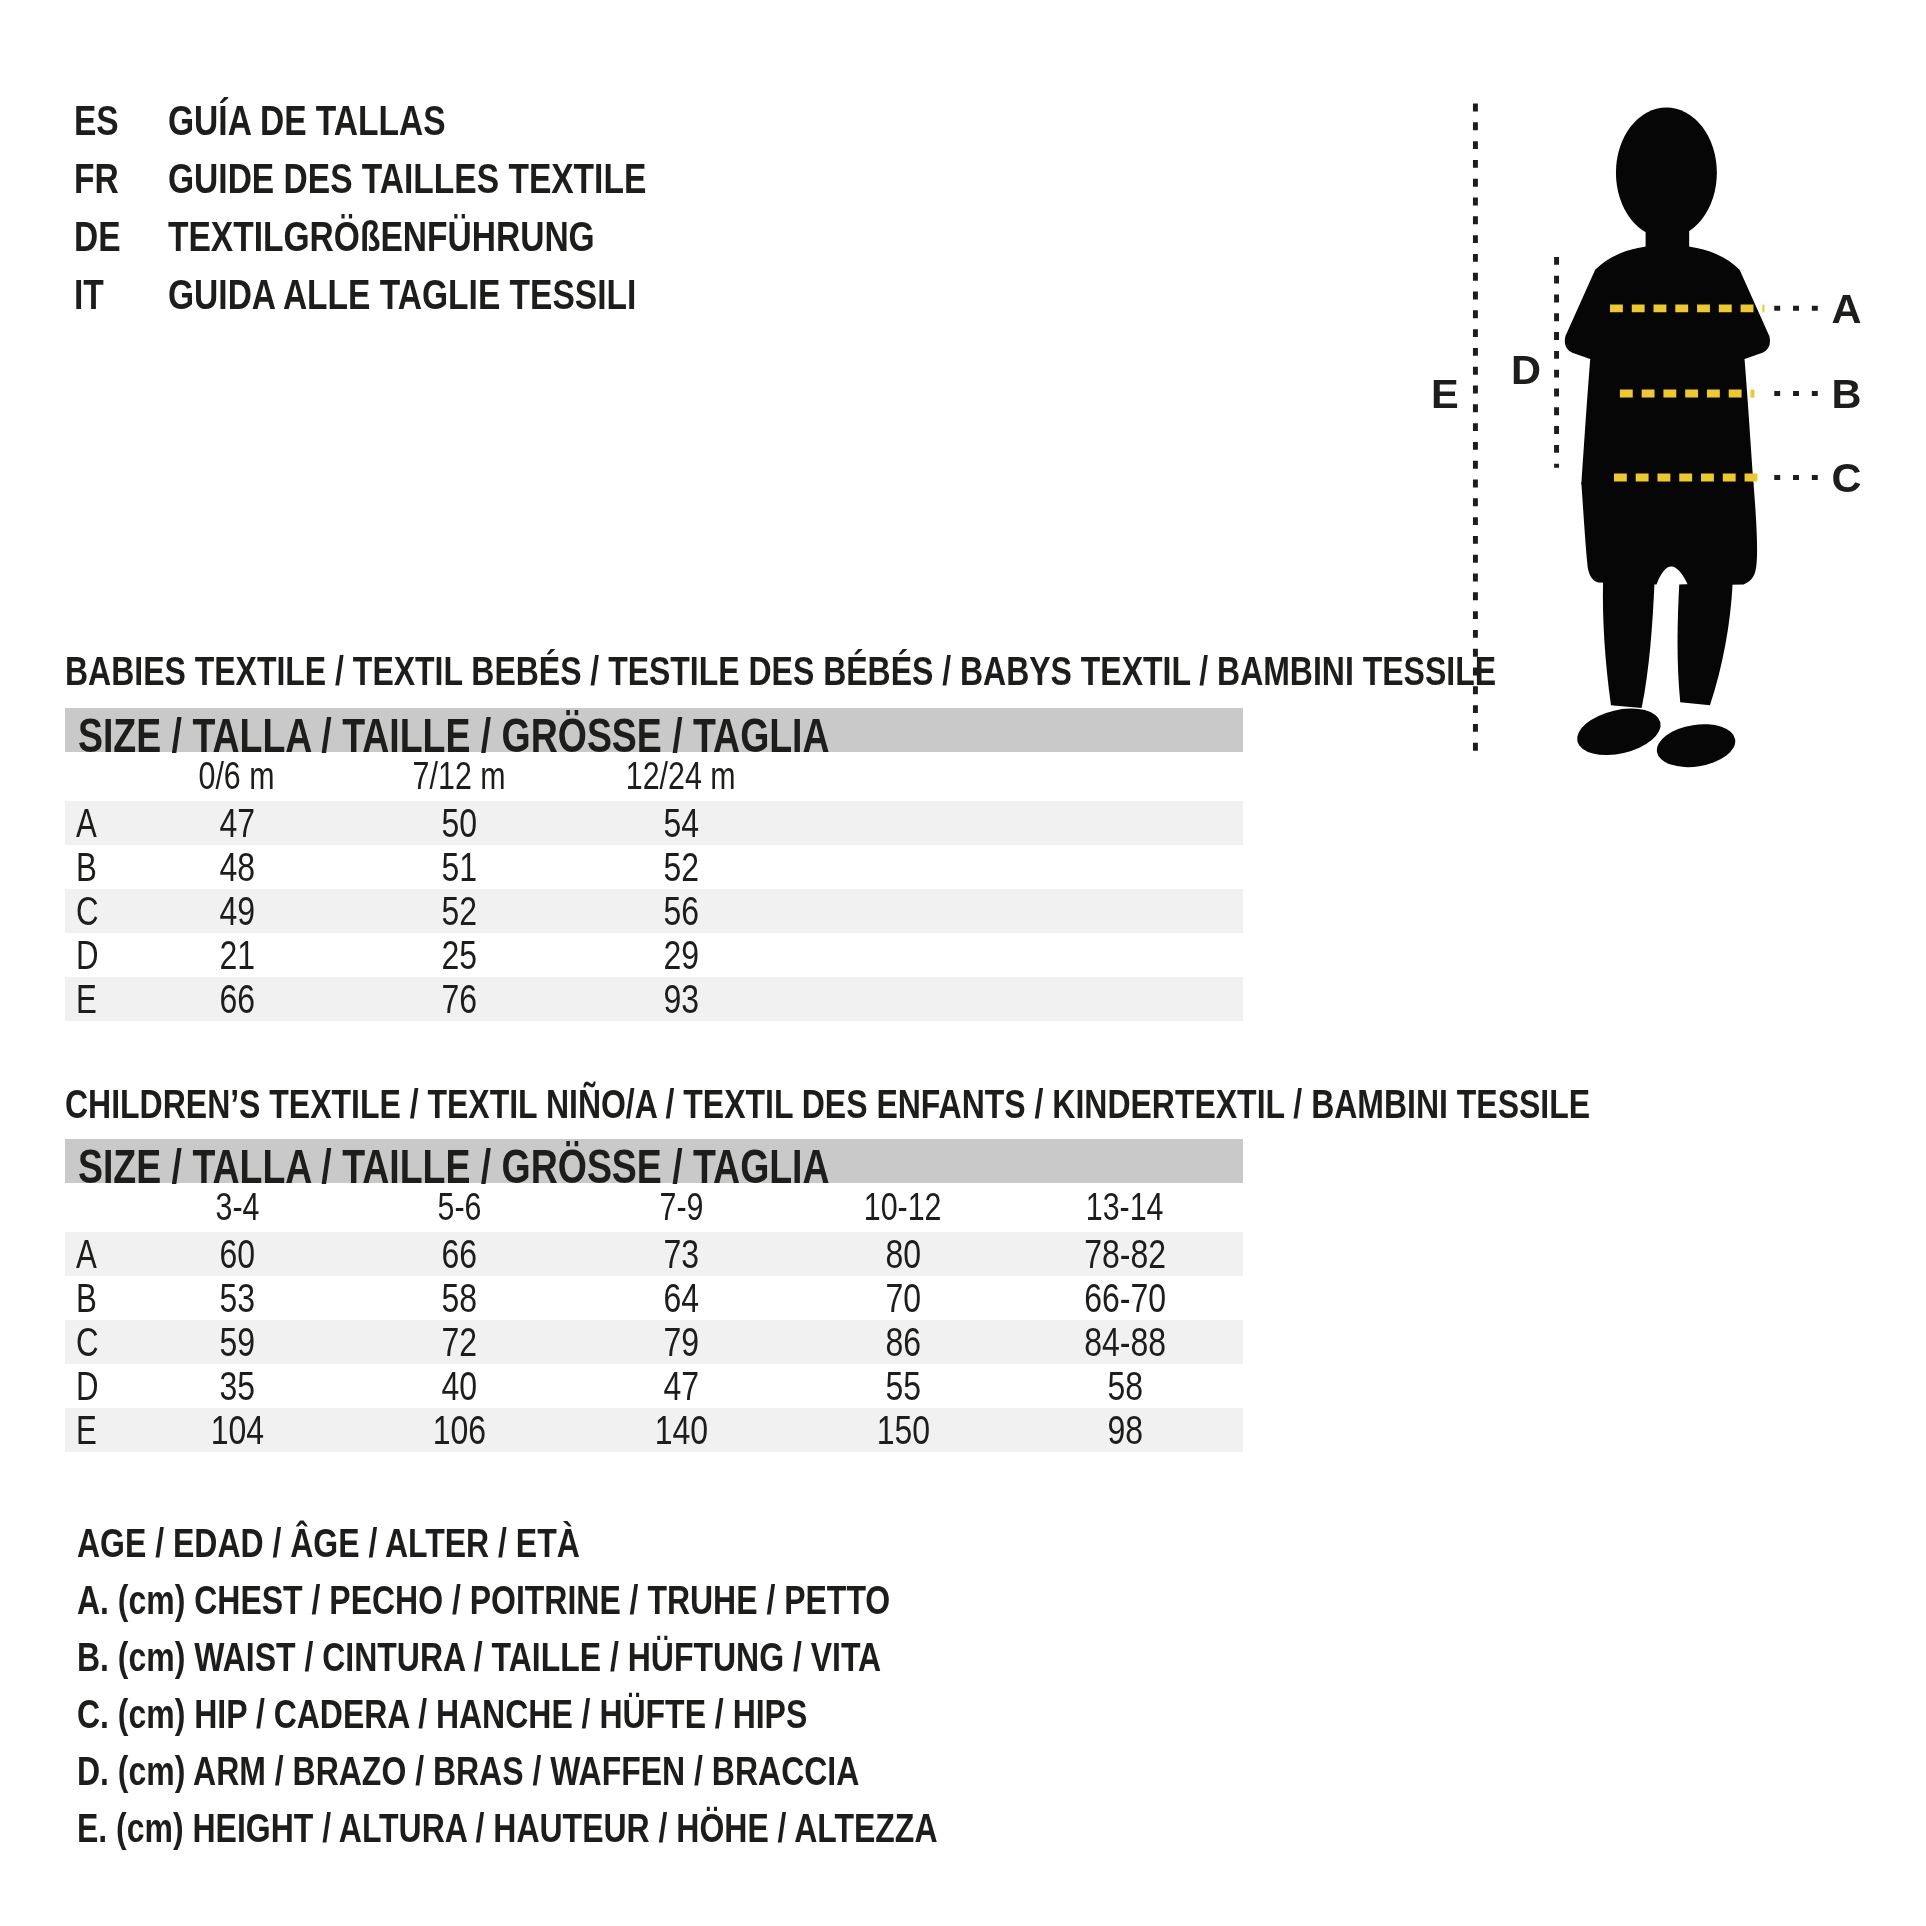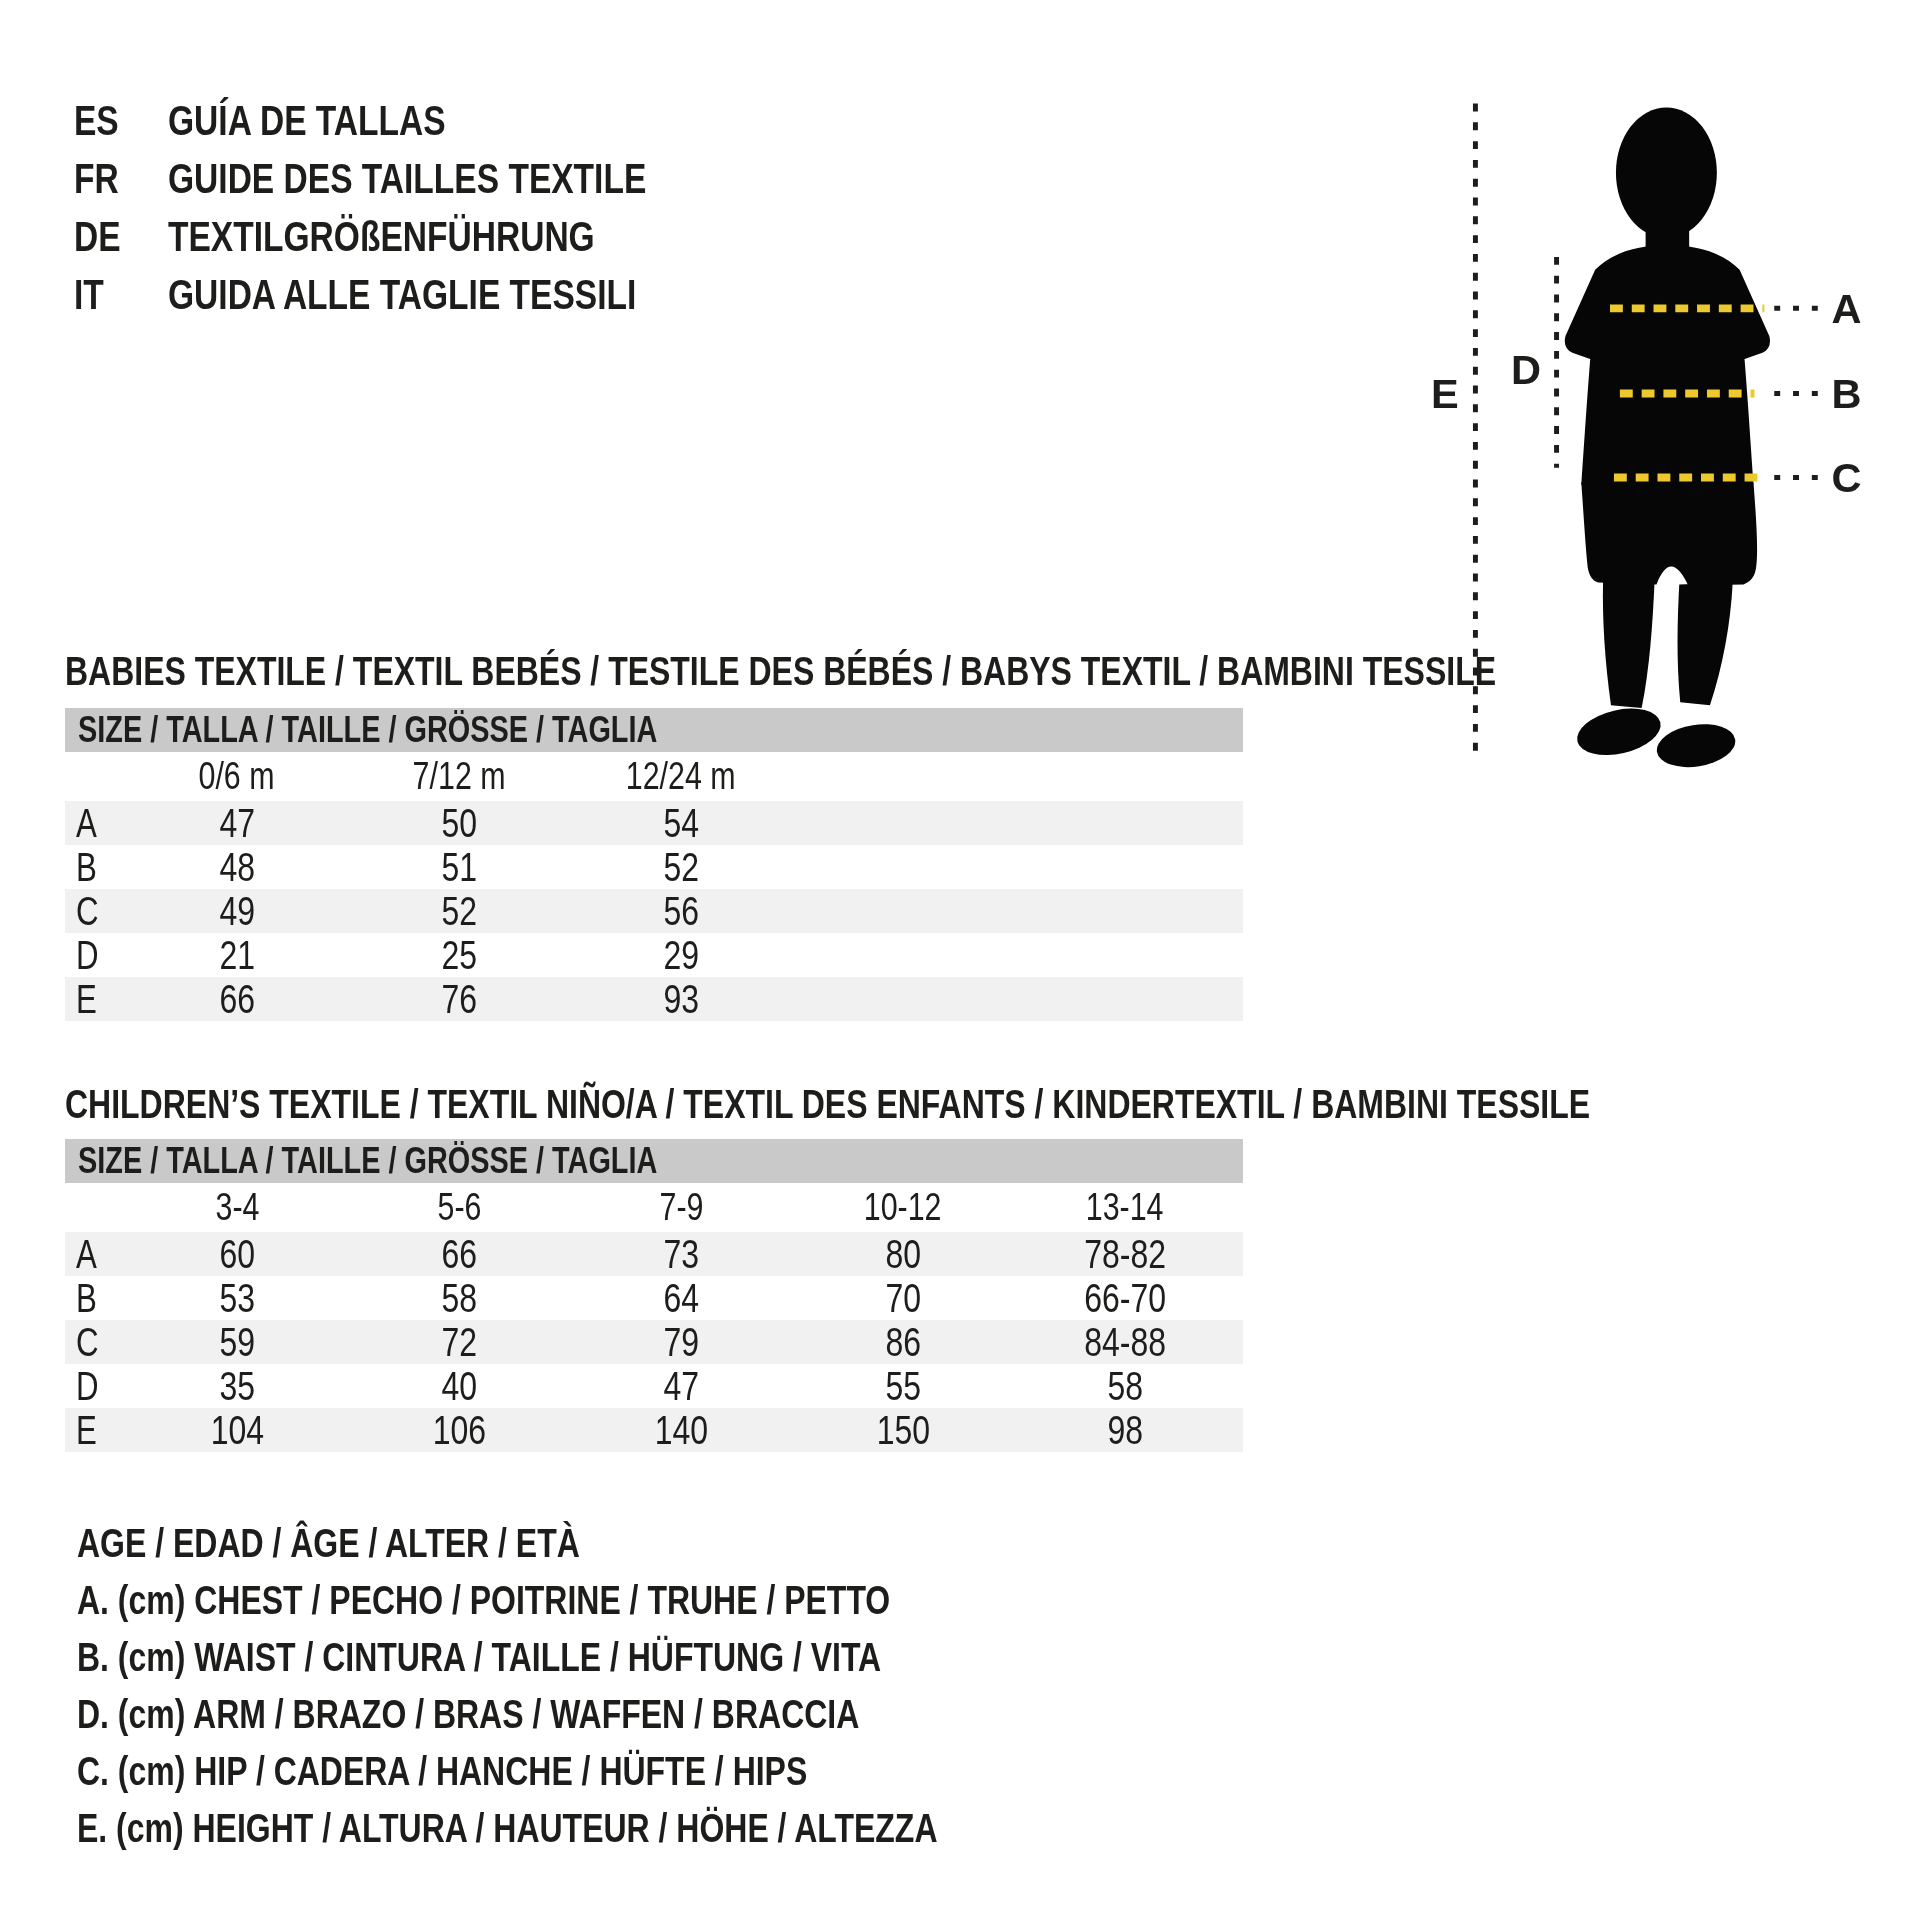"SIZE / TALLA / TAILLE" .size-bar { align-items: center -> none; font-size: 37px -> 48px }
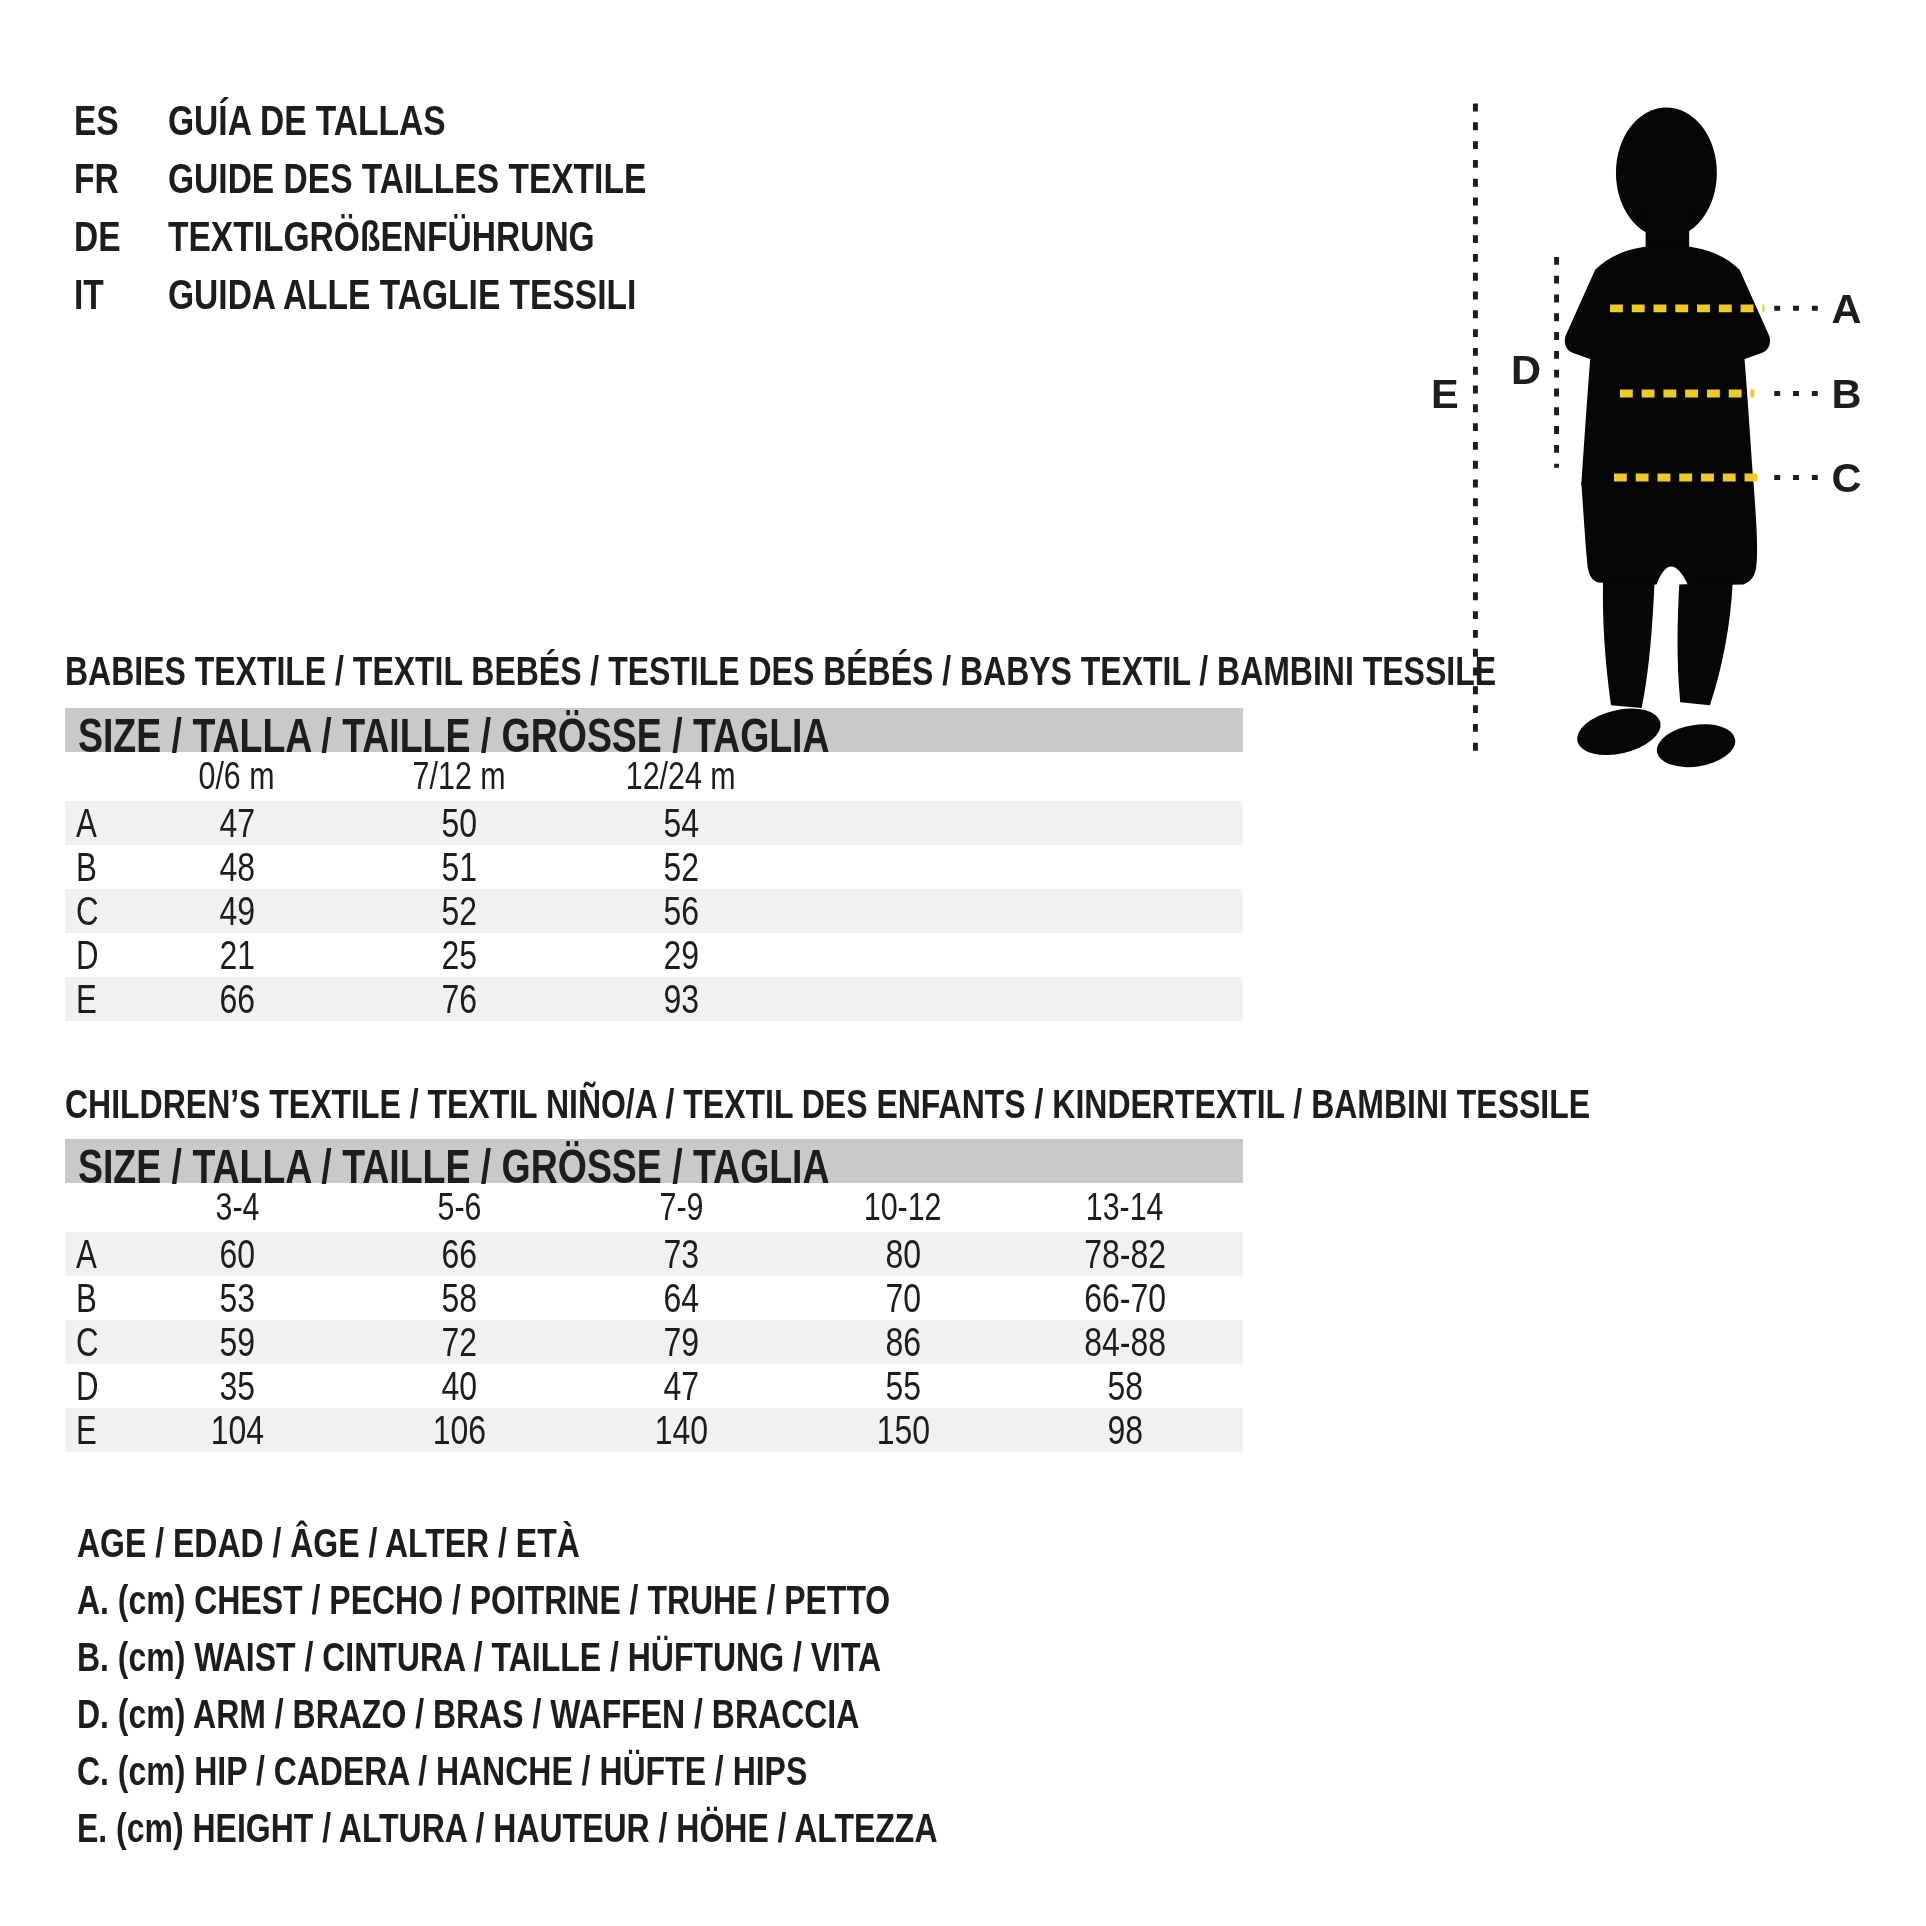"D. (cm) ARM / BRAZO" div.legend-line { order: before "C. (cm) HIP / CADERA" -> after "C. (cm) HIP / CADERA" }
